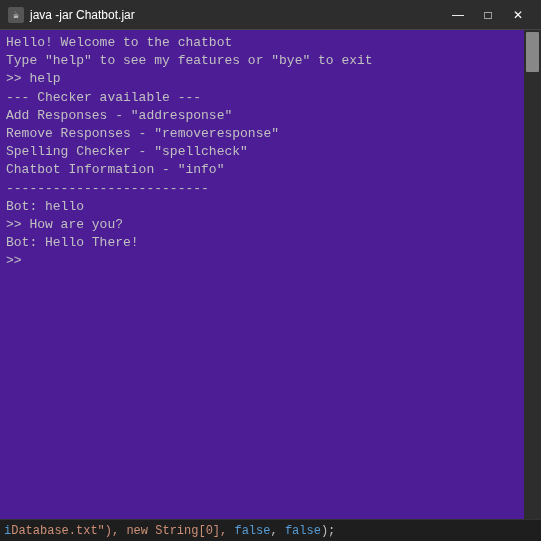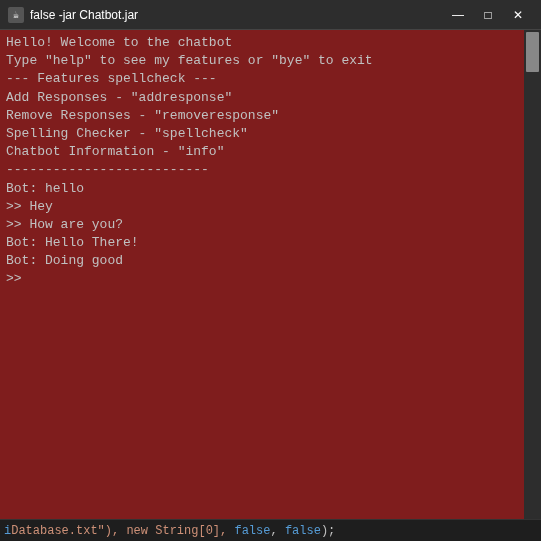"false -jar Chatbot.jar" span.title-bar-text { text: false -> java }
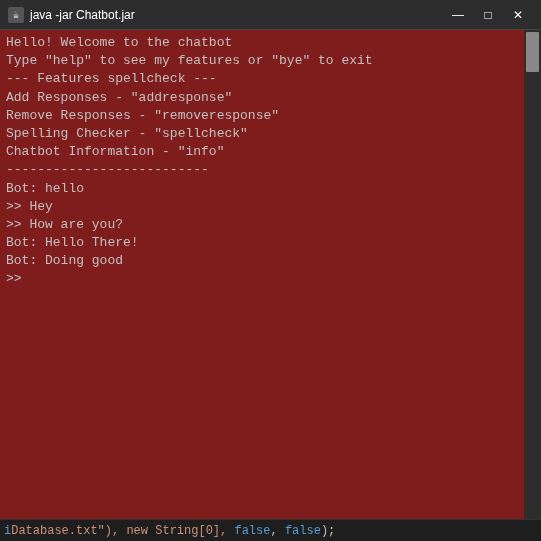"Hello! Welcome to the chatbot" .terminal { background: #7f1d1d -> #4c1d95 }
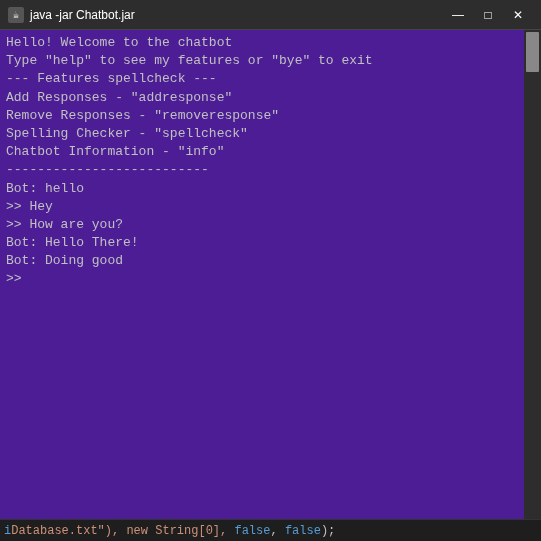">> help" span.terminal-line { html: none -> <span>&gt;&gt; help</span> }
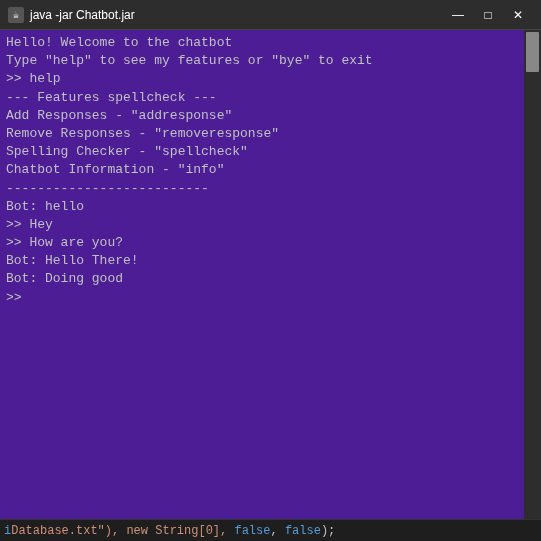"--- Features spellcheck ---" span.terminal-line { text: Features spellcheck -> Checker available }
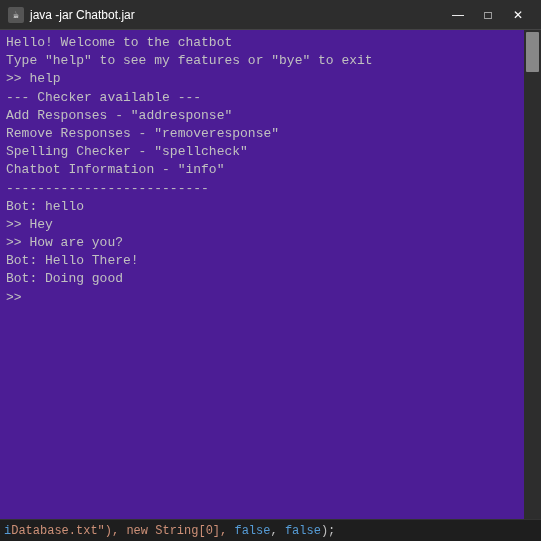">> Hey" span.terminal-line { html: <span>&gt;&gt; Hey</span> -> none }
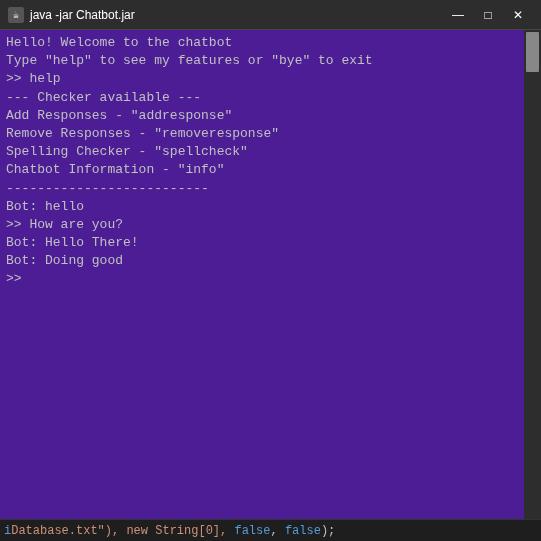"Bot: Doing good" span.terminal-line { html: <span><span>Bot: Doing good</span></span> -> none }
